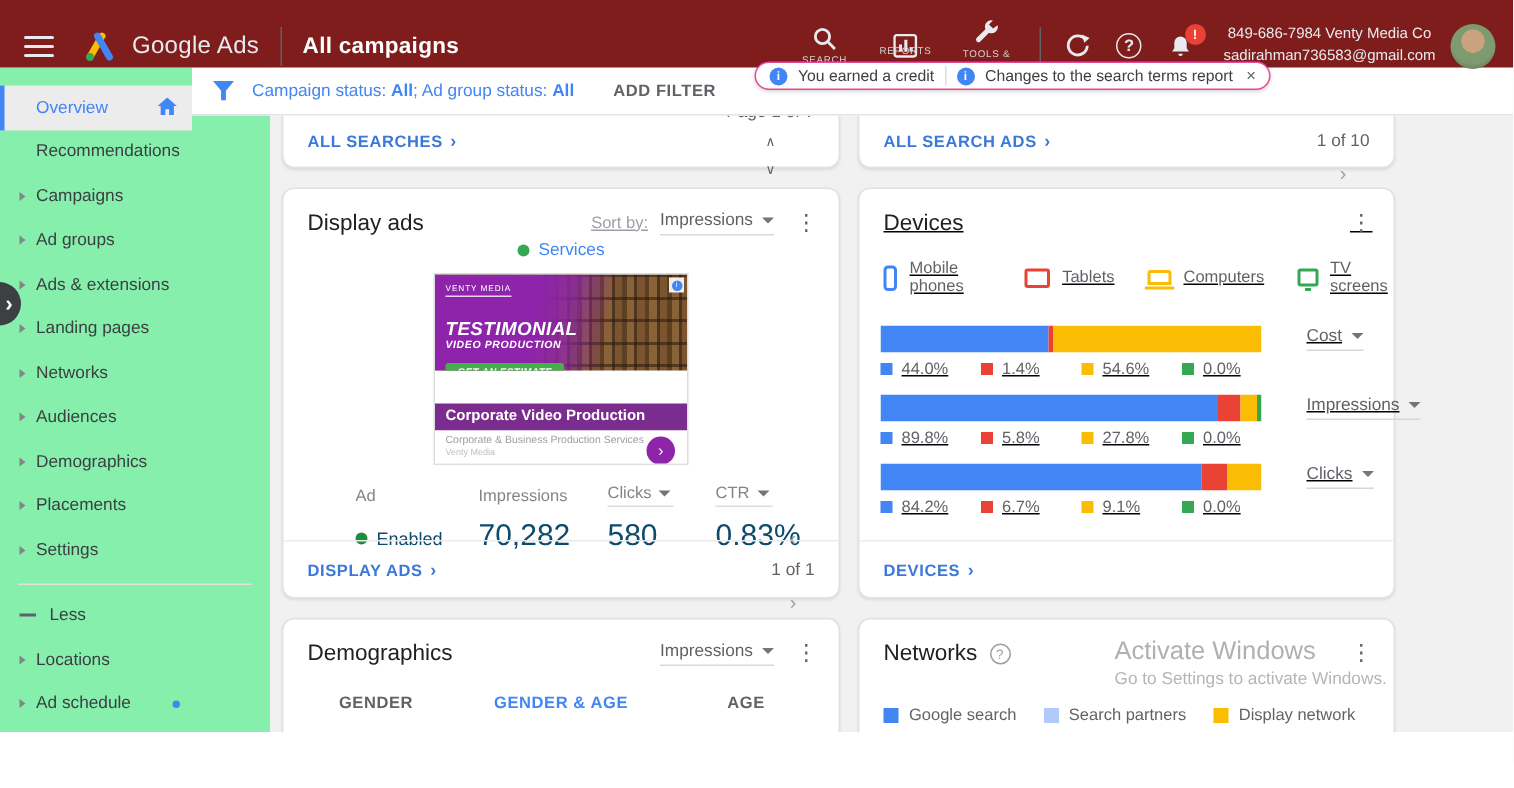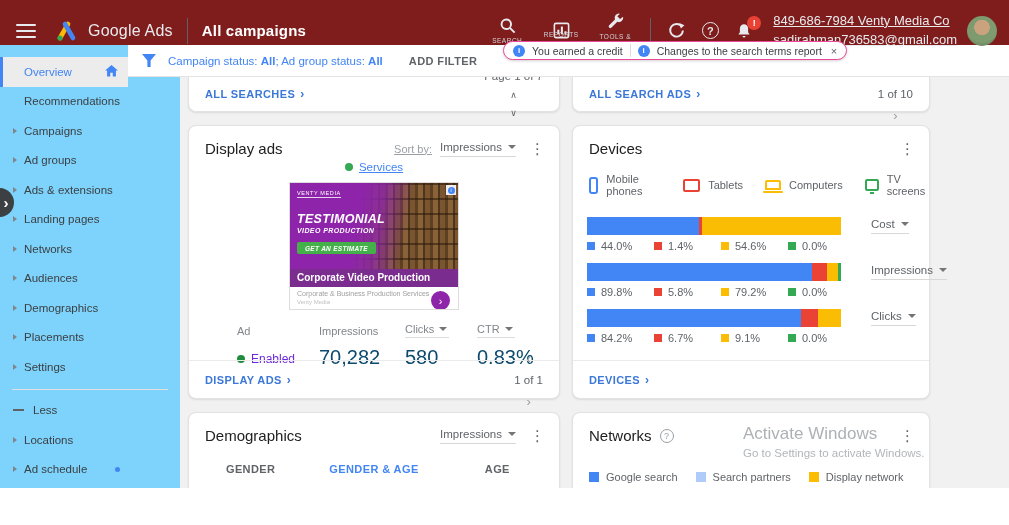"849-686-7984 Venty Media Co" .acct { font-size: 13px -> 10px; text-align: left -> center; text-decoration: underline -> none }
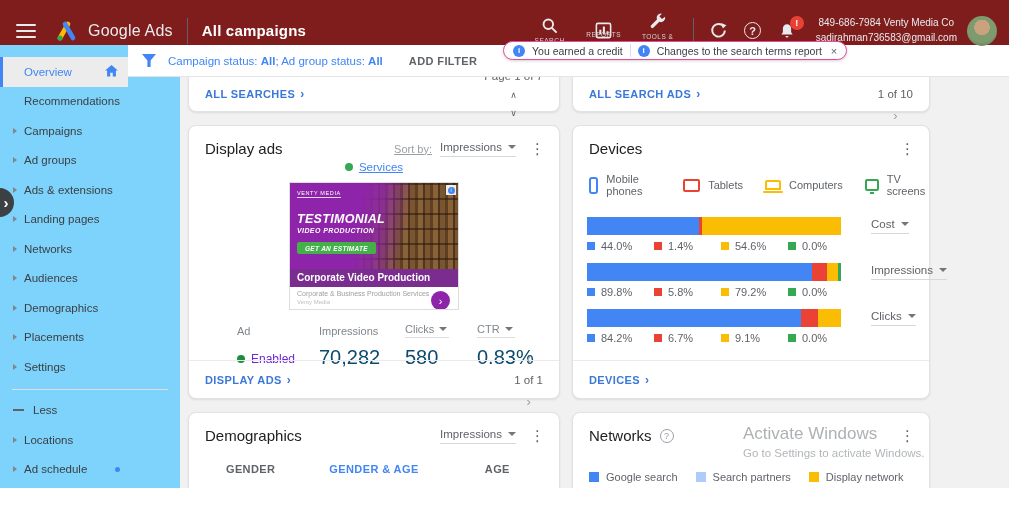"Overview" .sidebar { background: #7dd3fc -> #86efac }
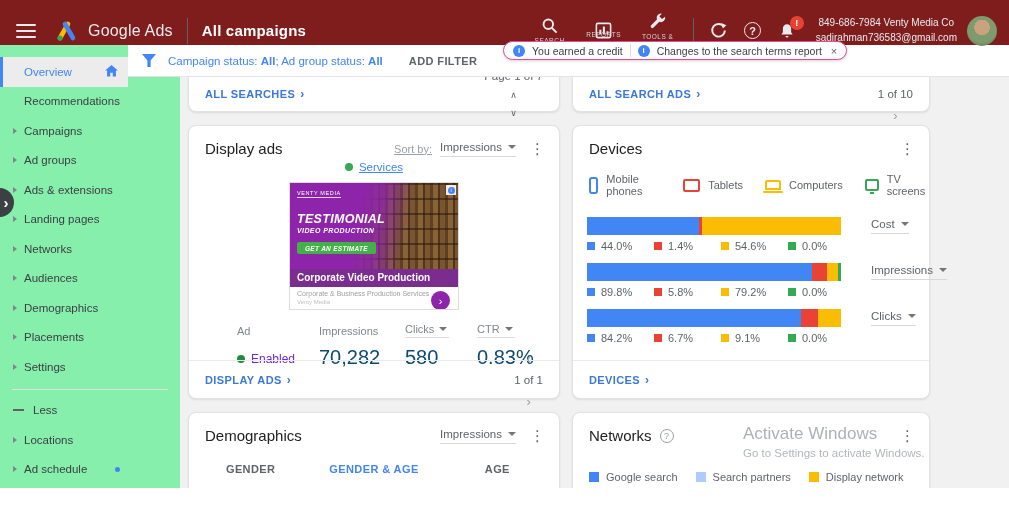"Devices" section.card { text-decoration: none -> underline }
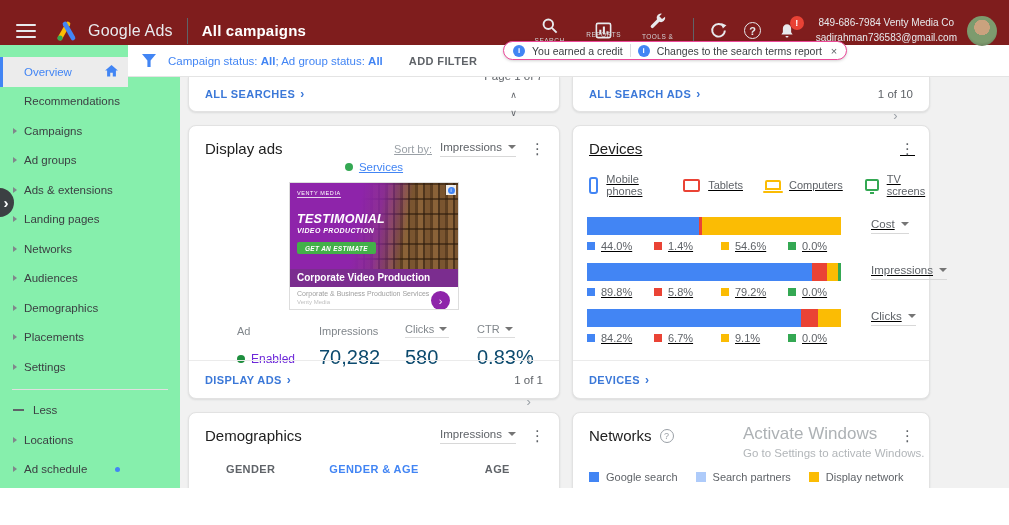"Services" .dlegend span { text-decoration: underline -> none }
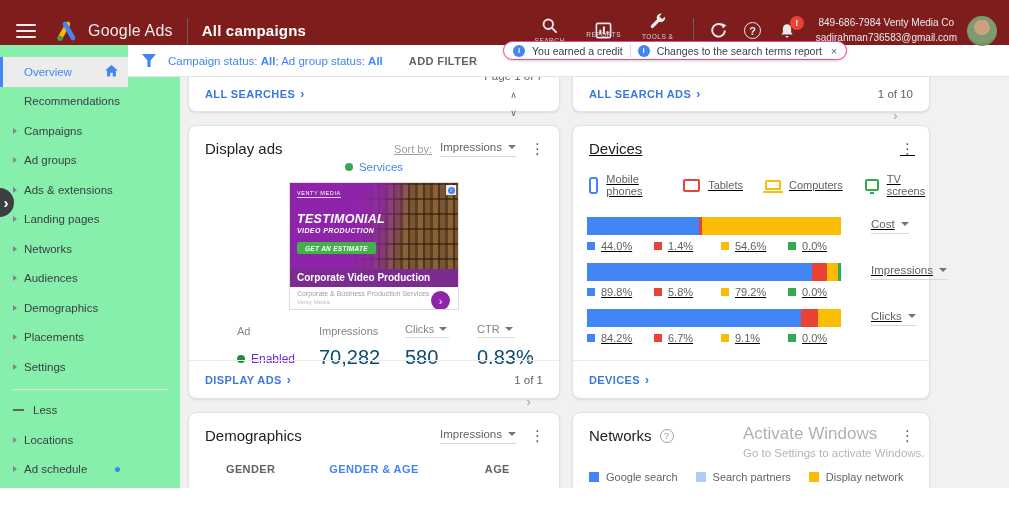"TESTIMONIAL" .adimg { height: 86px -> 64px }
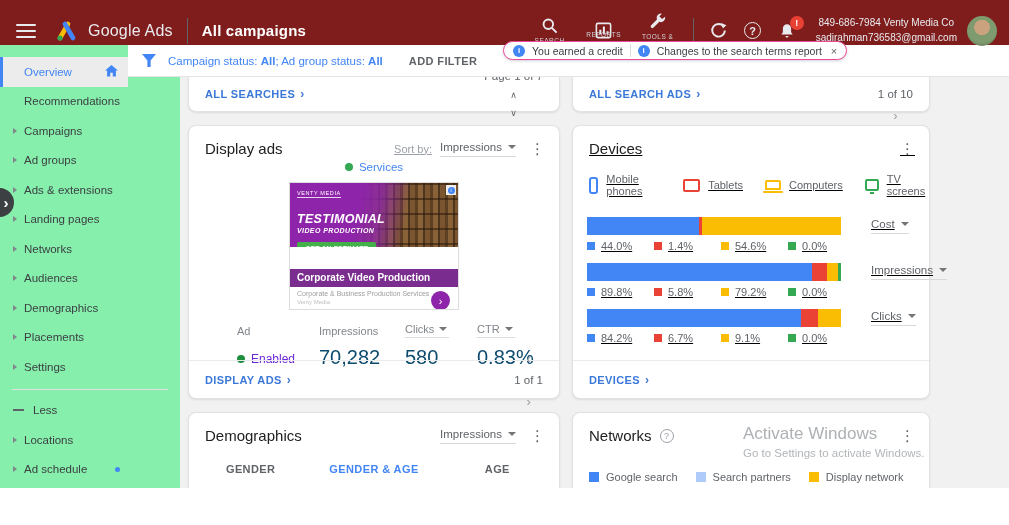"79.2%" span.pval { text: 79.2% -> 27.8% }
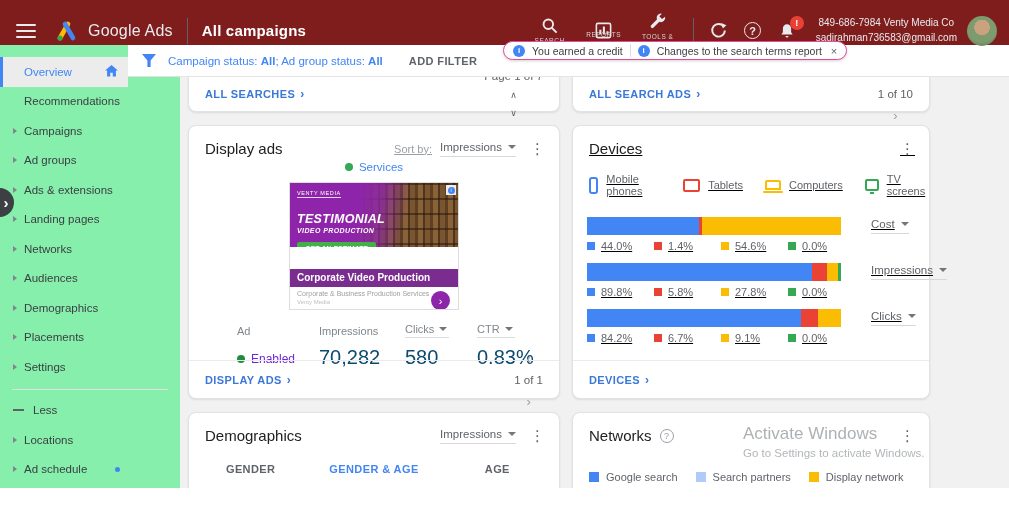"Enabled" .statcell { color: #6d28d9 -> #0c4a6e }
